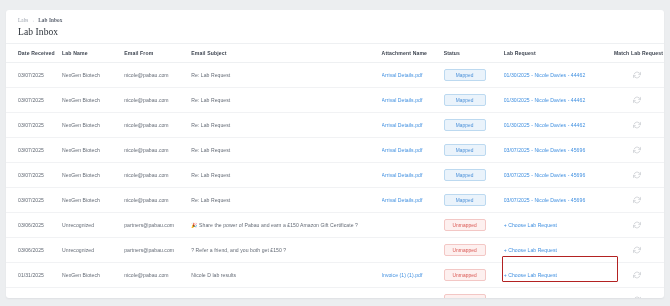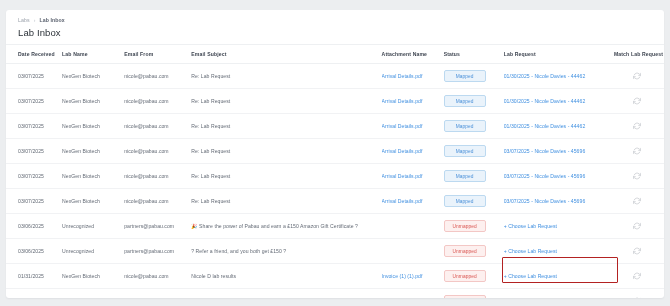"Lab Inbox" .header { font-family: none -> Liberation Serif, serif }
